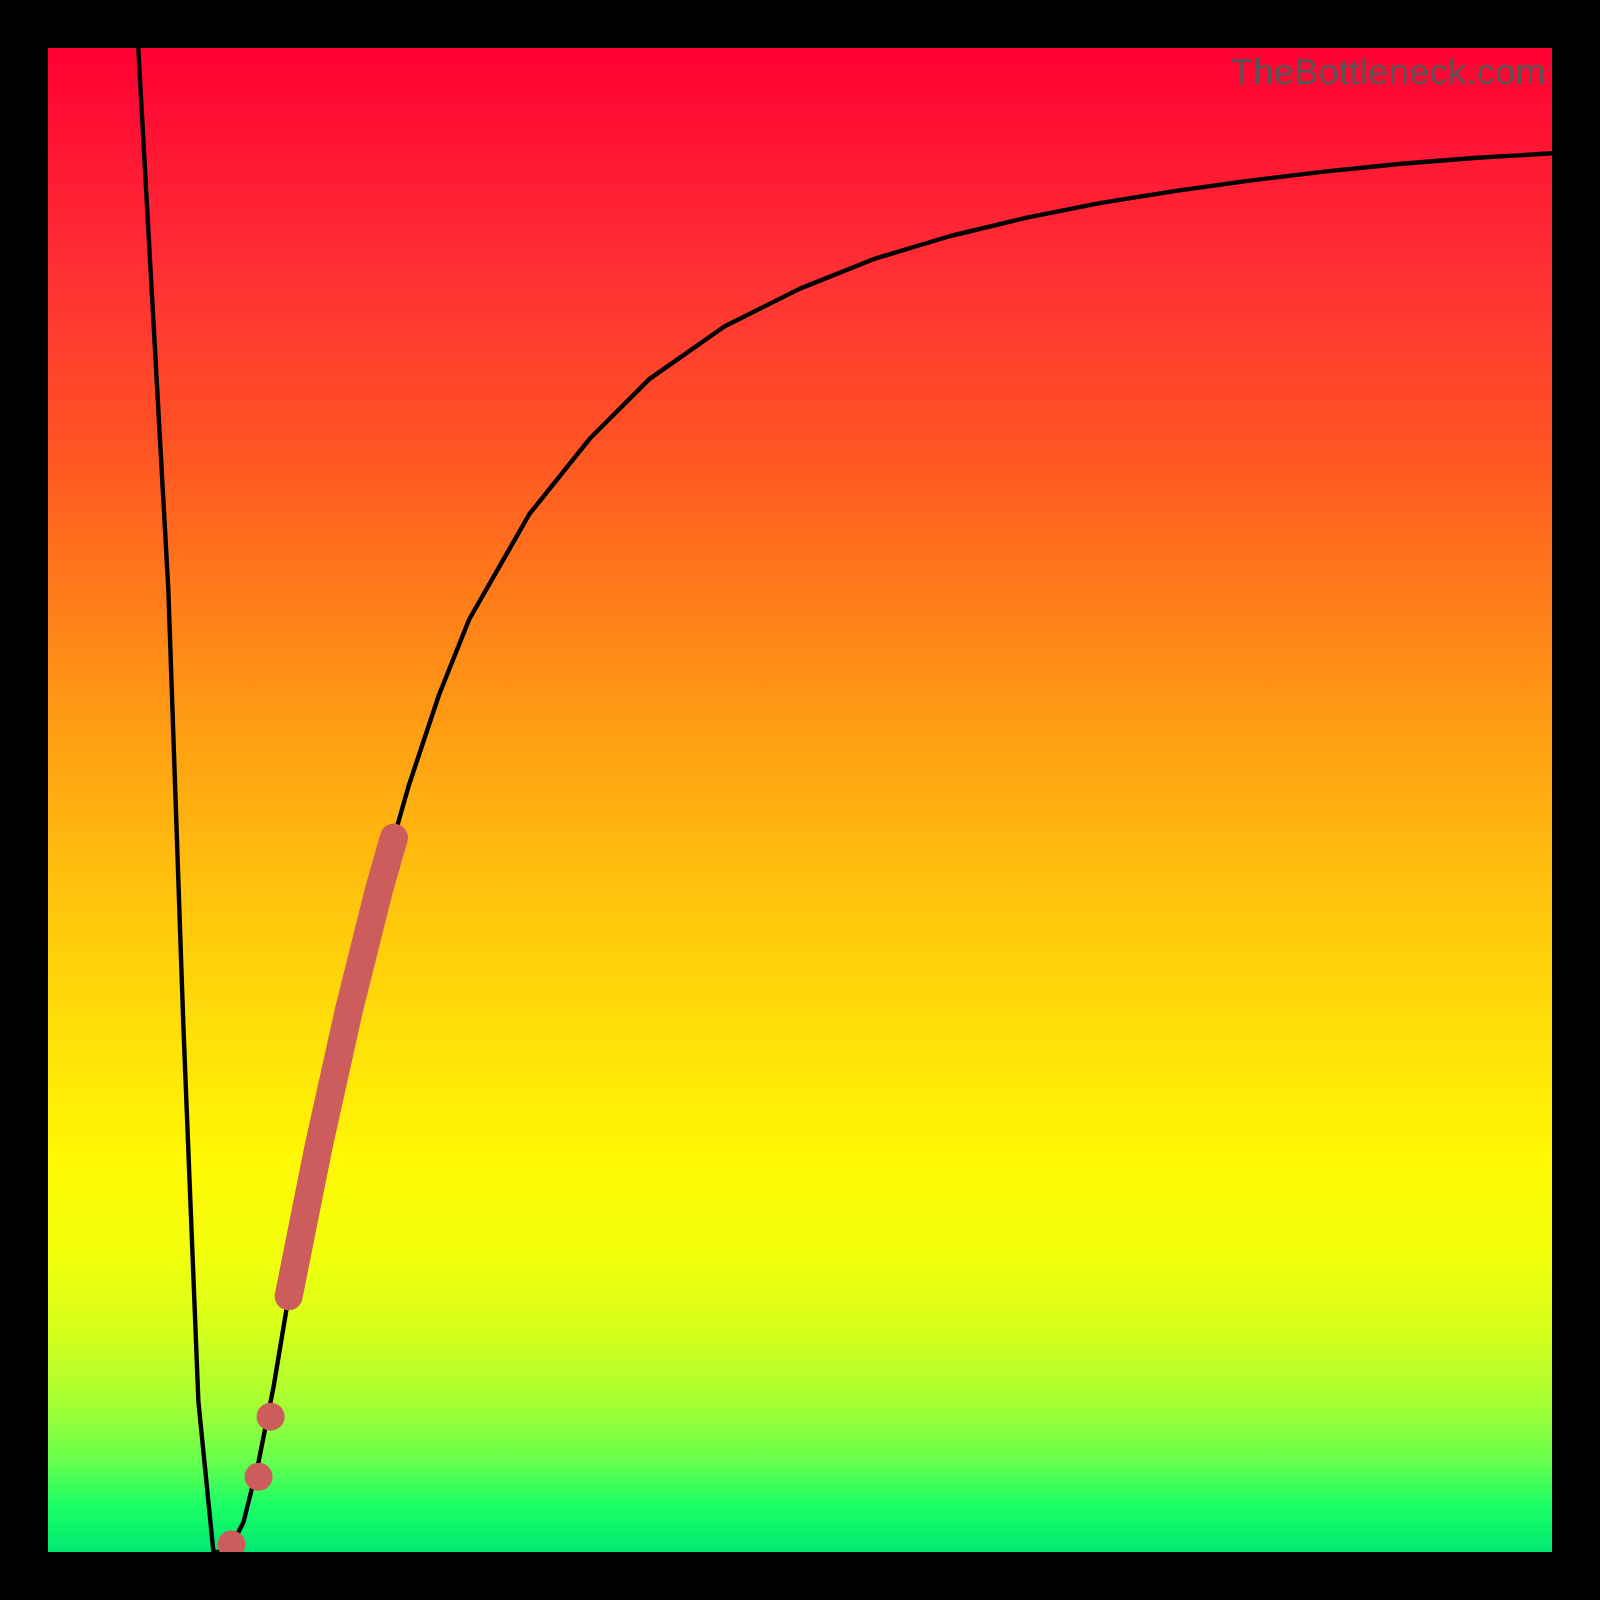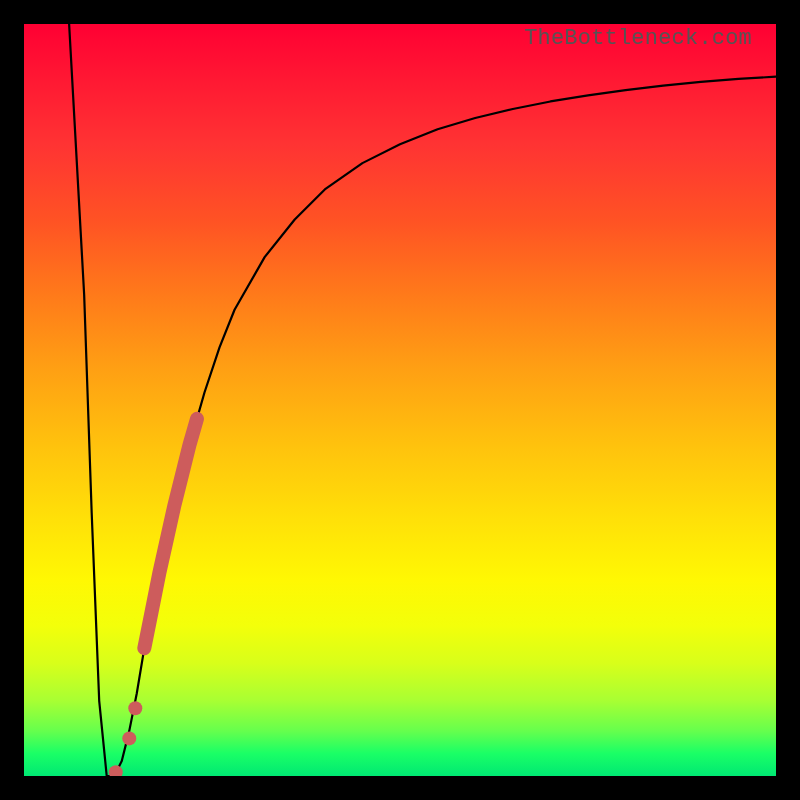"TheBottleneck.com" .watermark { font-family: Liberation Mono, monospace -> none; font-size: 22px -> 18px; right: 24px -> 3px }
